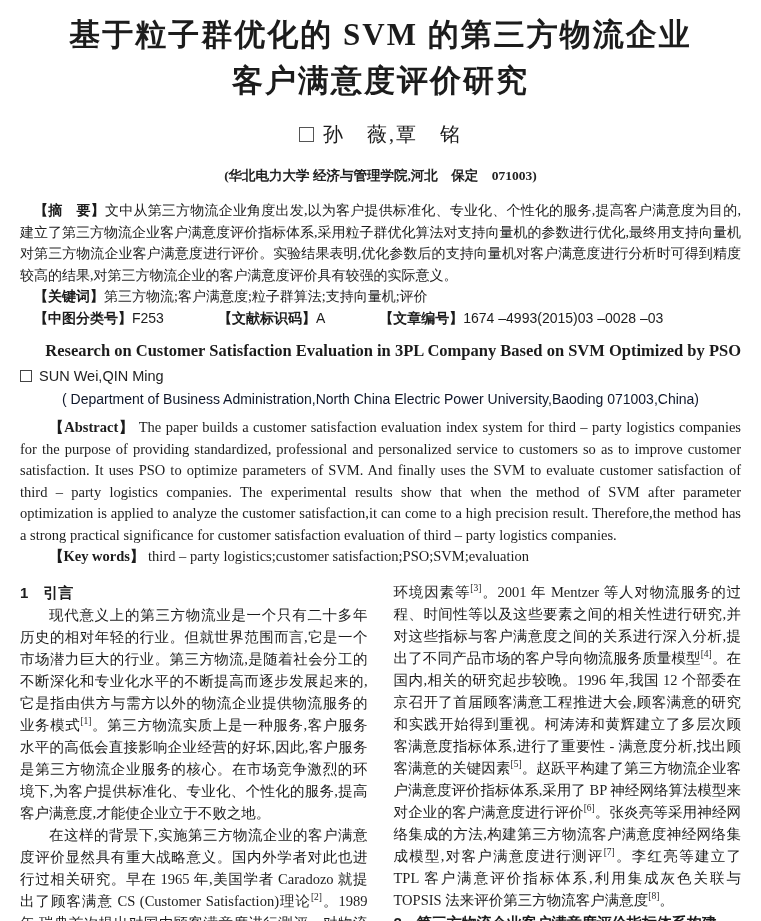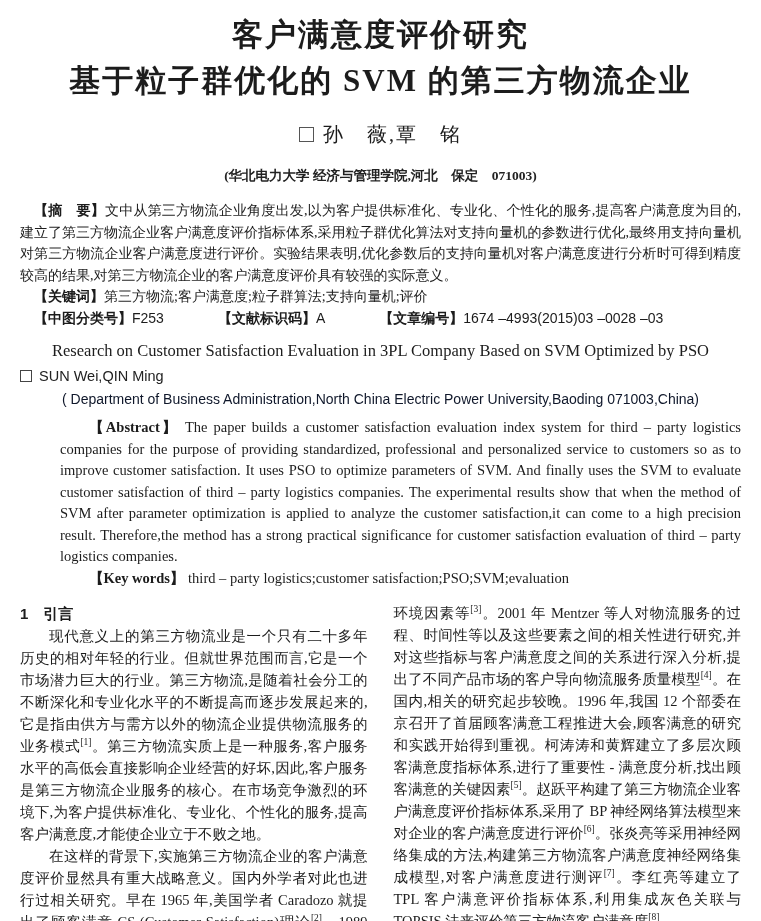"客户满意度评价研究" span { order: before "基于粒子群优化的 SVM 的第三方物流企业" -> after "基于粒子群优化的 SVM 的第三方物流企业" }
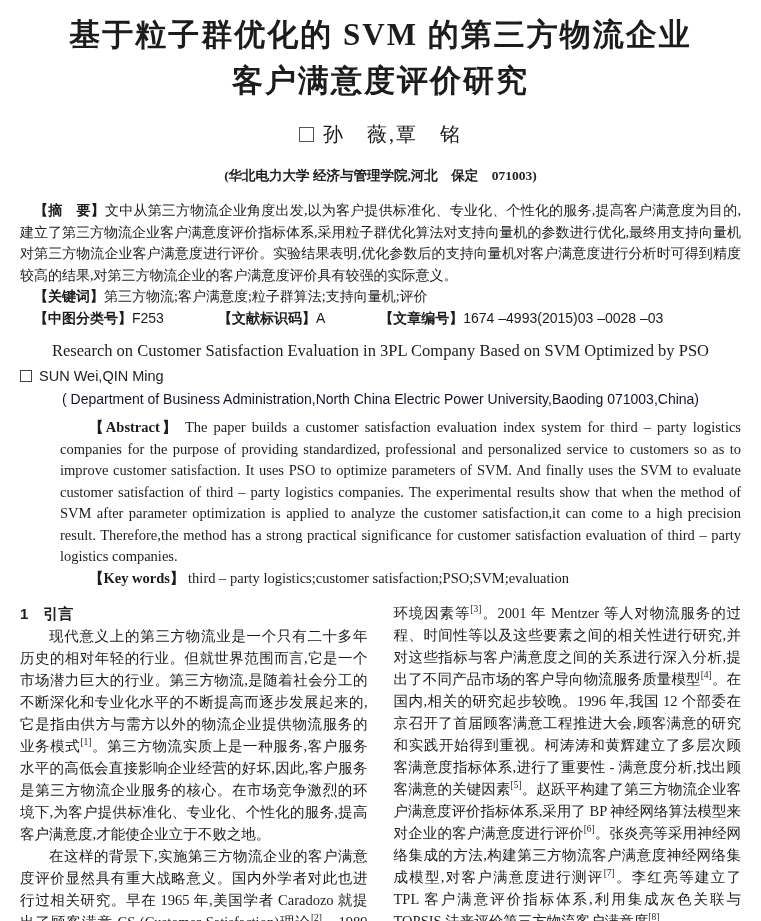"Research on Customer Satisfaction" .title-en { font-weight: 400 -> 700; text-align: center -> right }
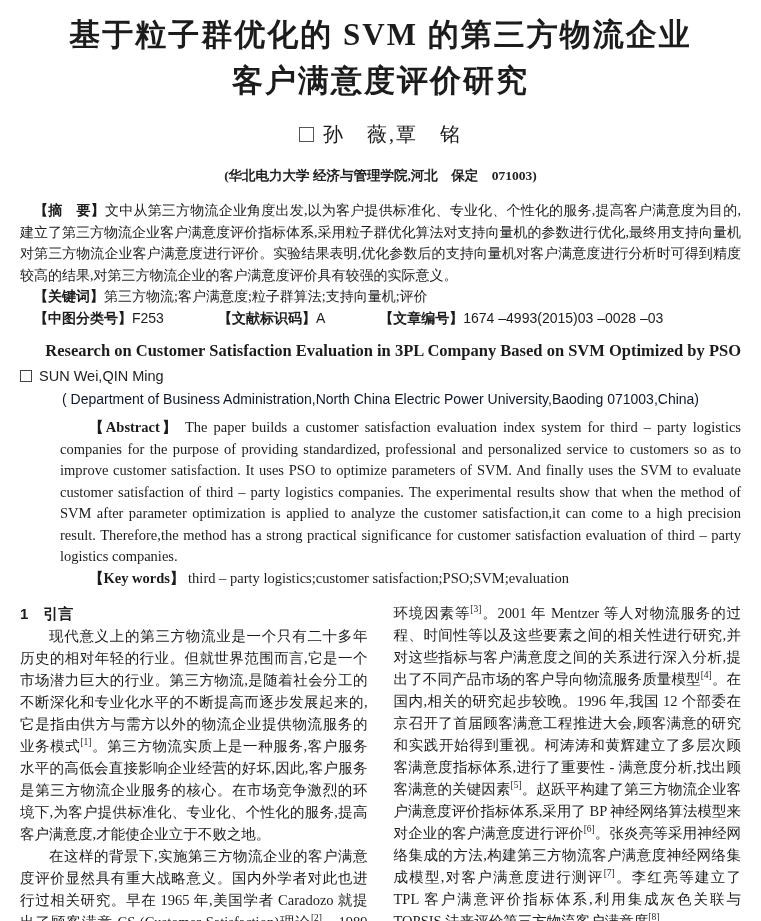"【Abstract】 The paper builds a" .abs-en-block p { margin-left: 40px -> none }
